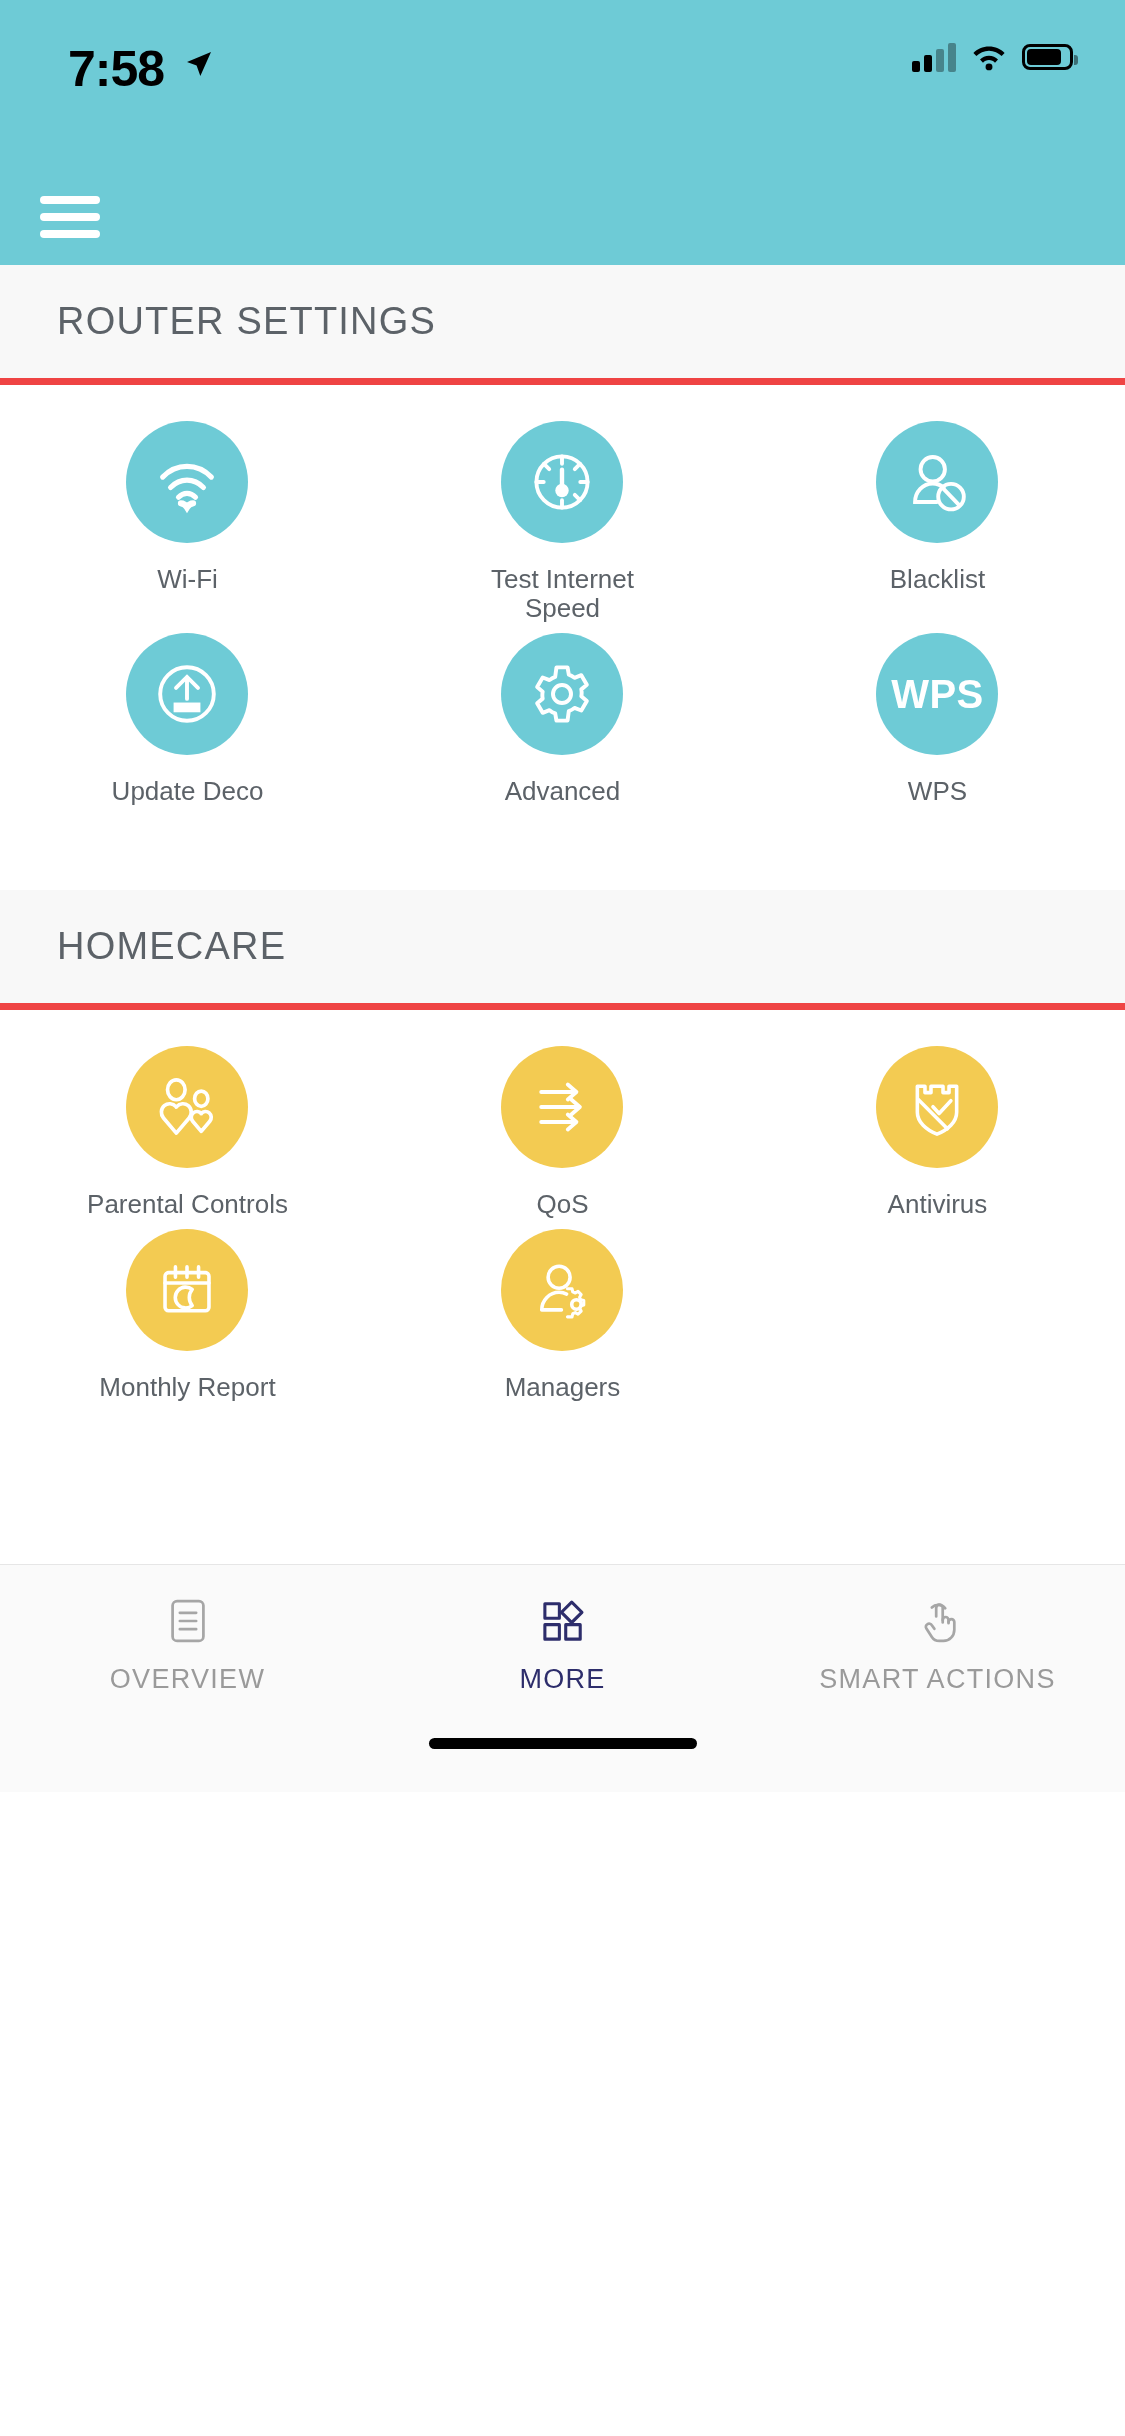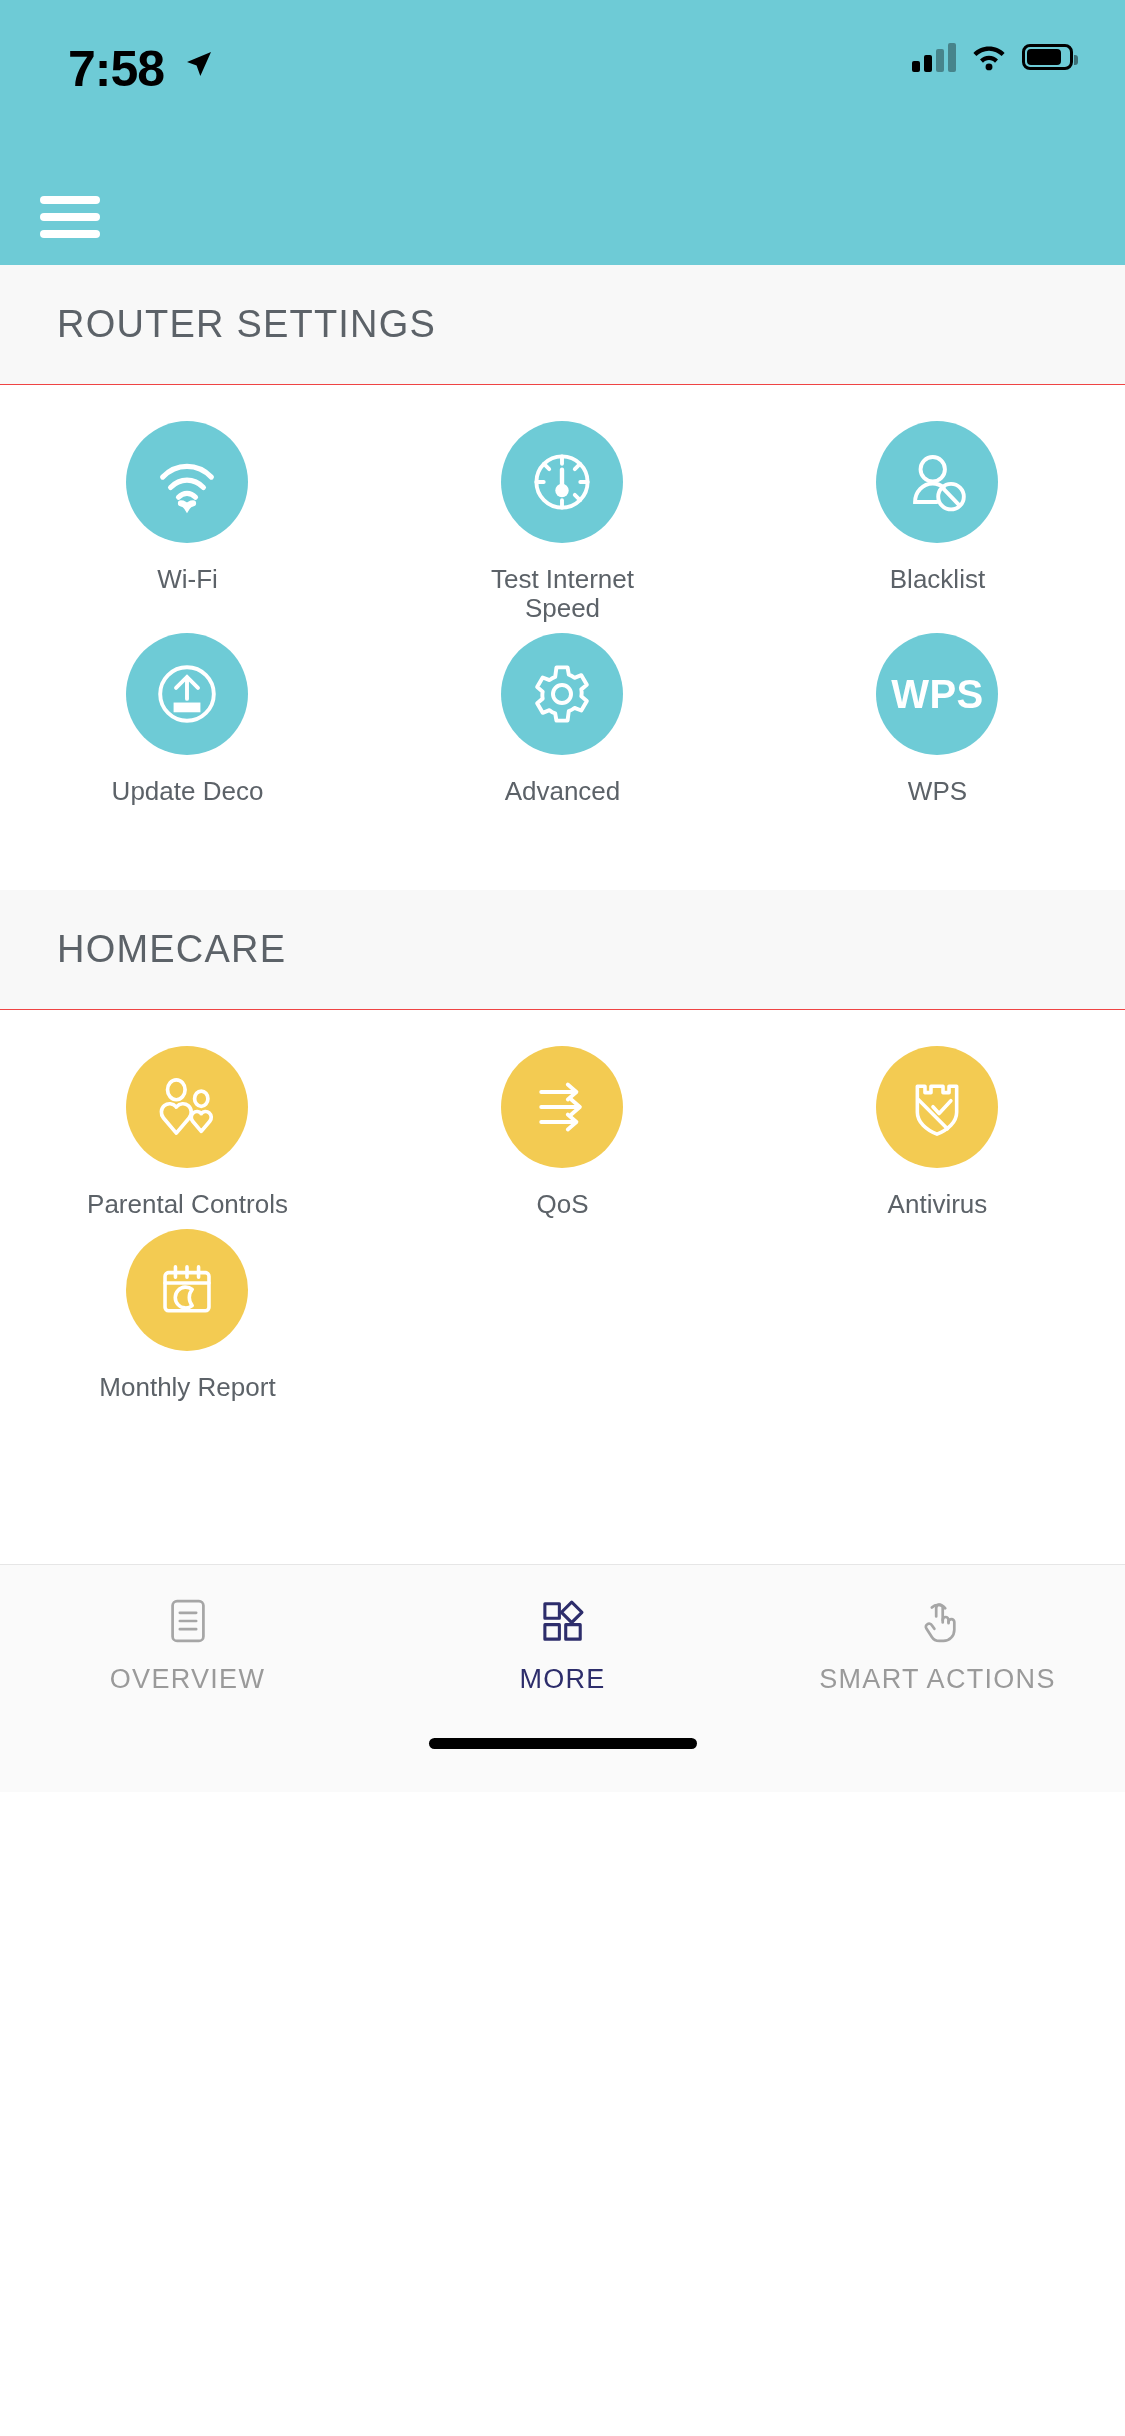"ROUTER SETTINGS" .section-header { border-bottom: 1px solid #ef4444 -> 7px solid #ef4444 }
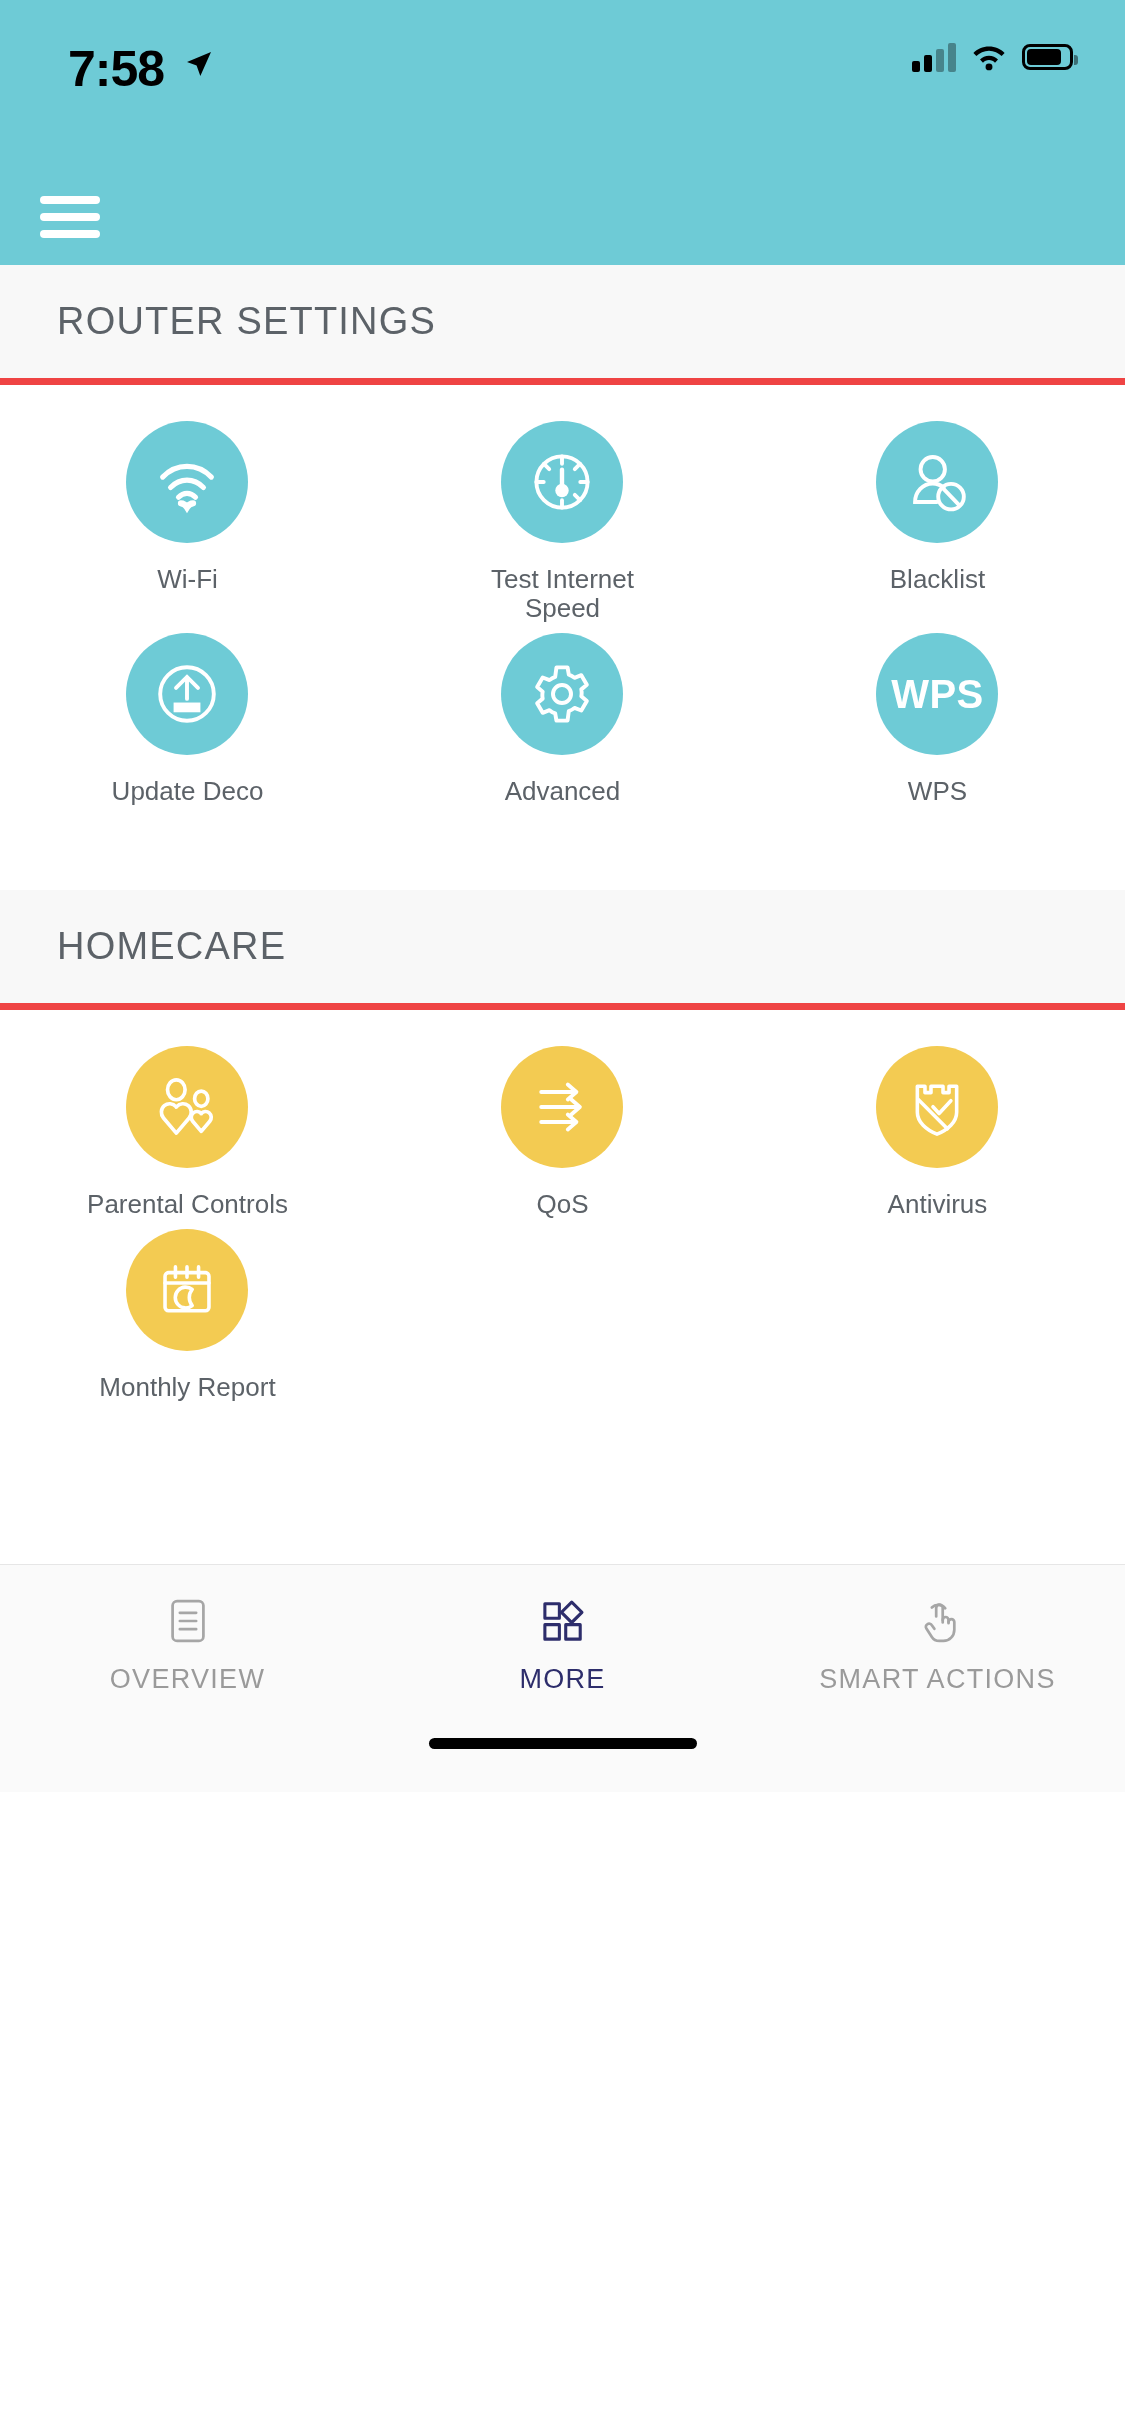"Managers" div.tile { html: none -> <div> <div> <svg> <circle></circle> <path></path> <path></path> <circle></circle> </svg> </div> <div>Managers</div> </div> }
